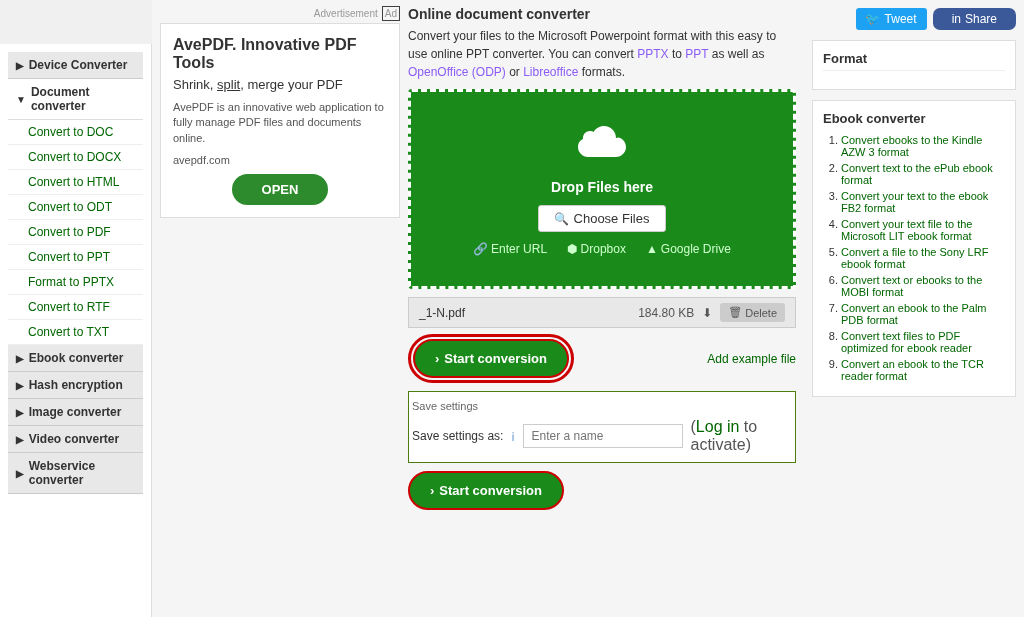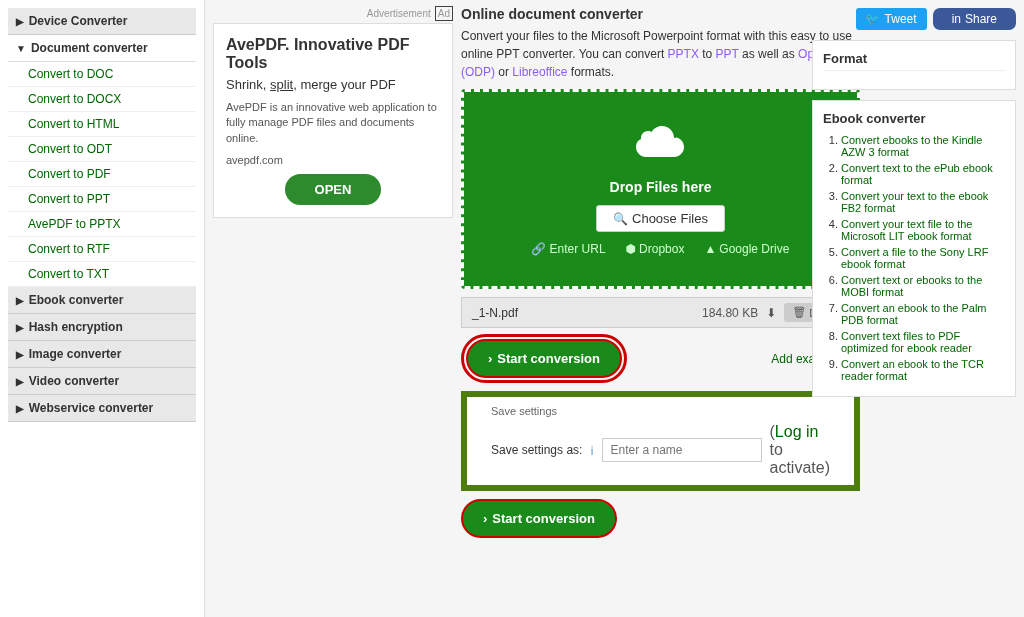"Device Converter" .sidebar { margin-top: none -> 44px; width: 205px -> 152px }
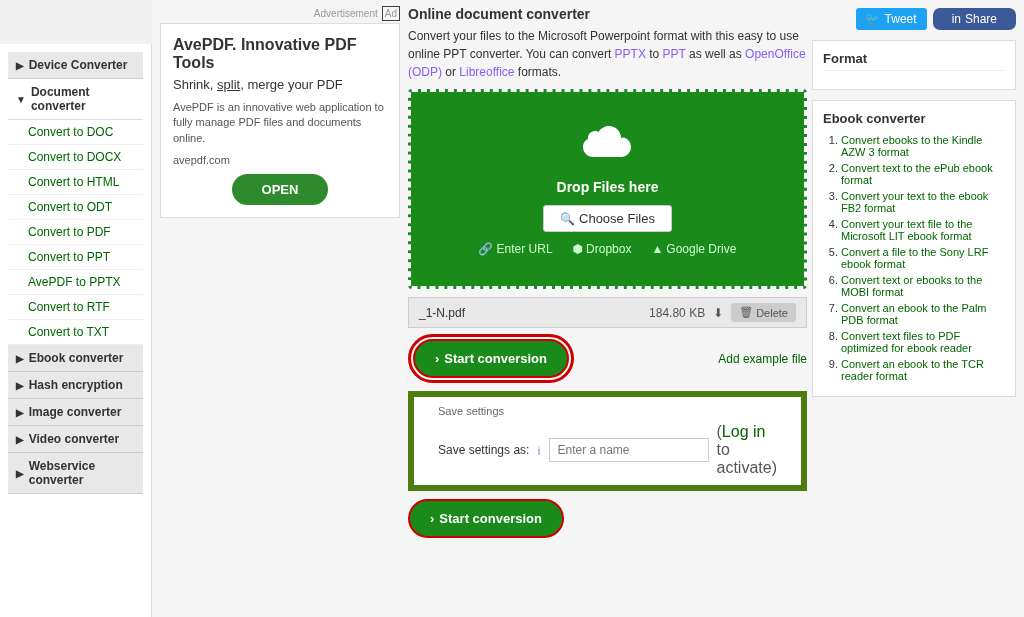"AvePDF to PPTX" div.sidebar-item { text: AvePDF -> Format }
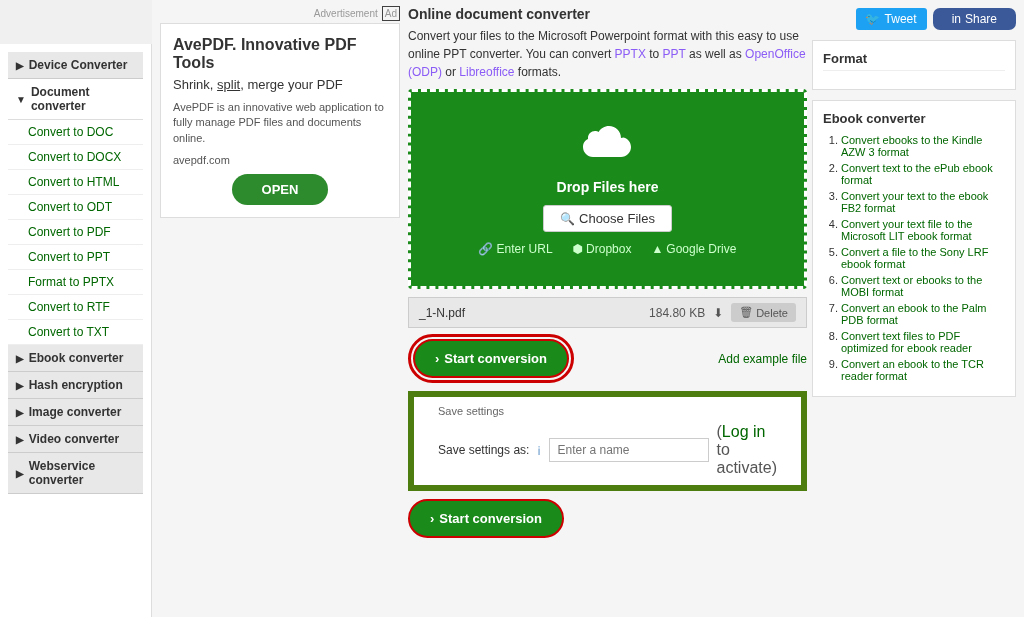"Save settings" .save-settings { border: 6px solid #4d7c0f -> 1px solid #4d7c0f; padding: 8px 24px -> 8px 3px }
